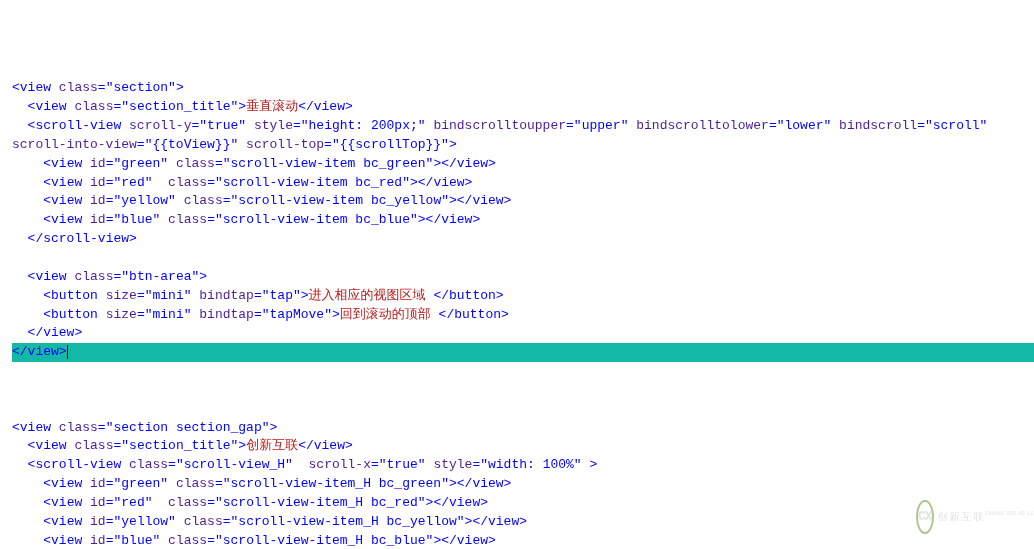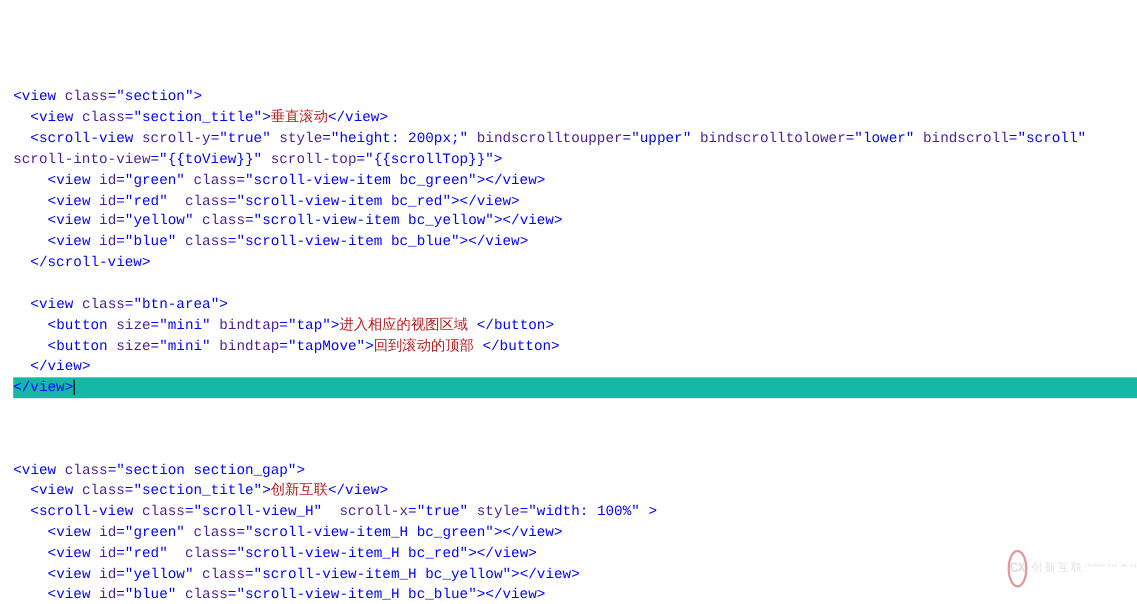"CX" .logo-wm .circle { border: 2px solid #b91c1c -> 2px solid #4d7c0f }
